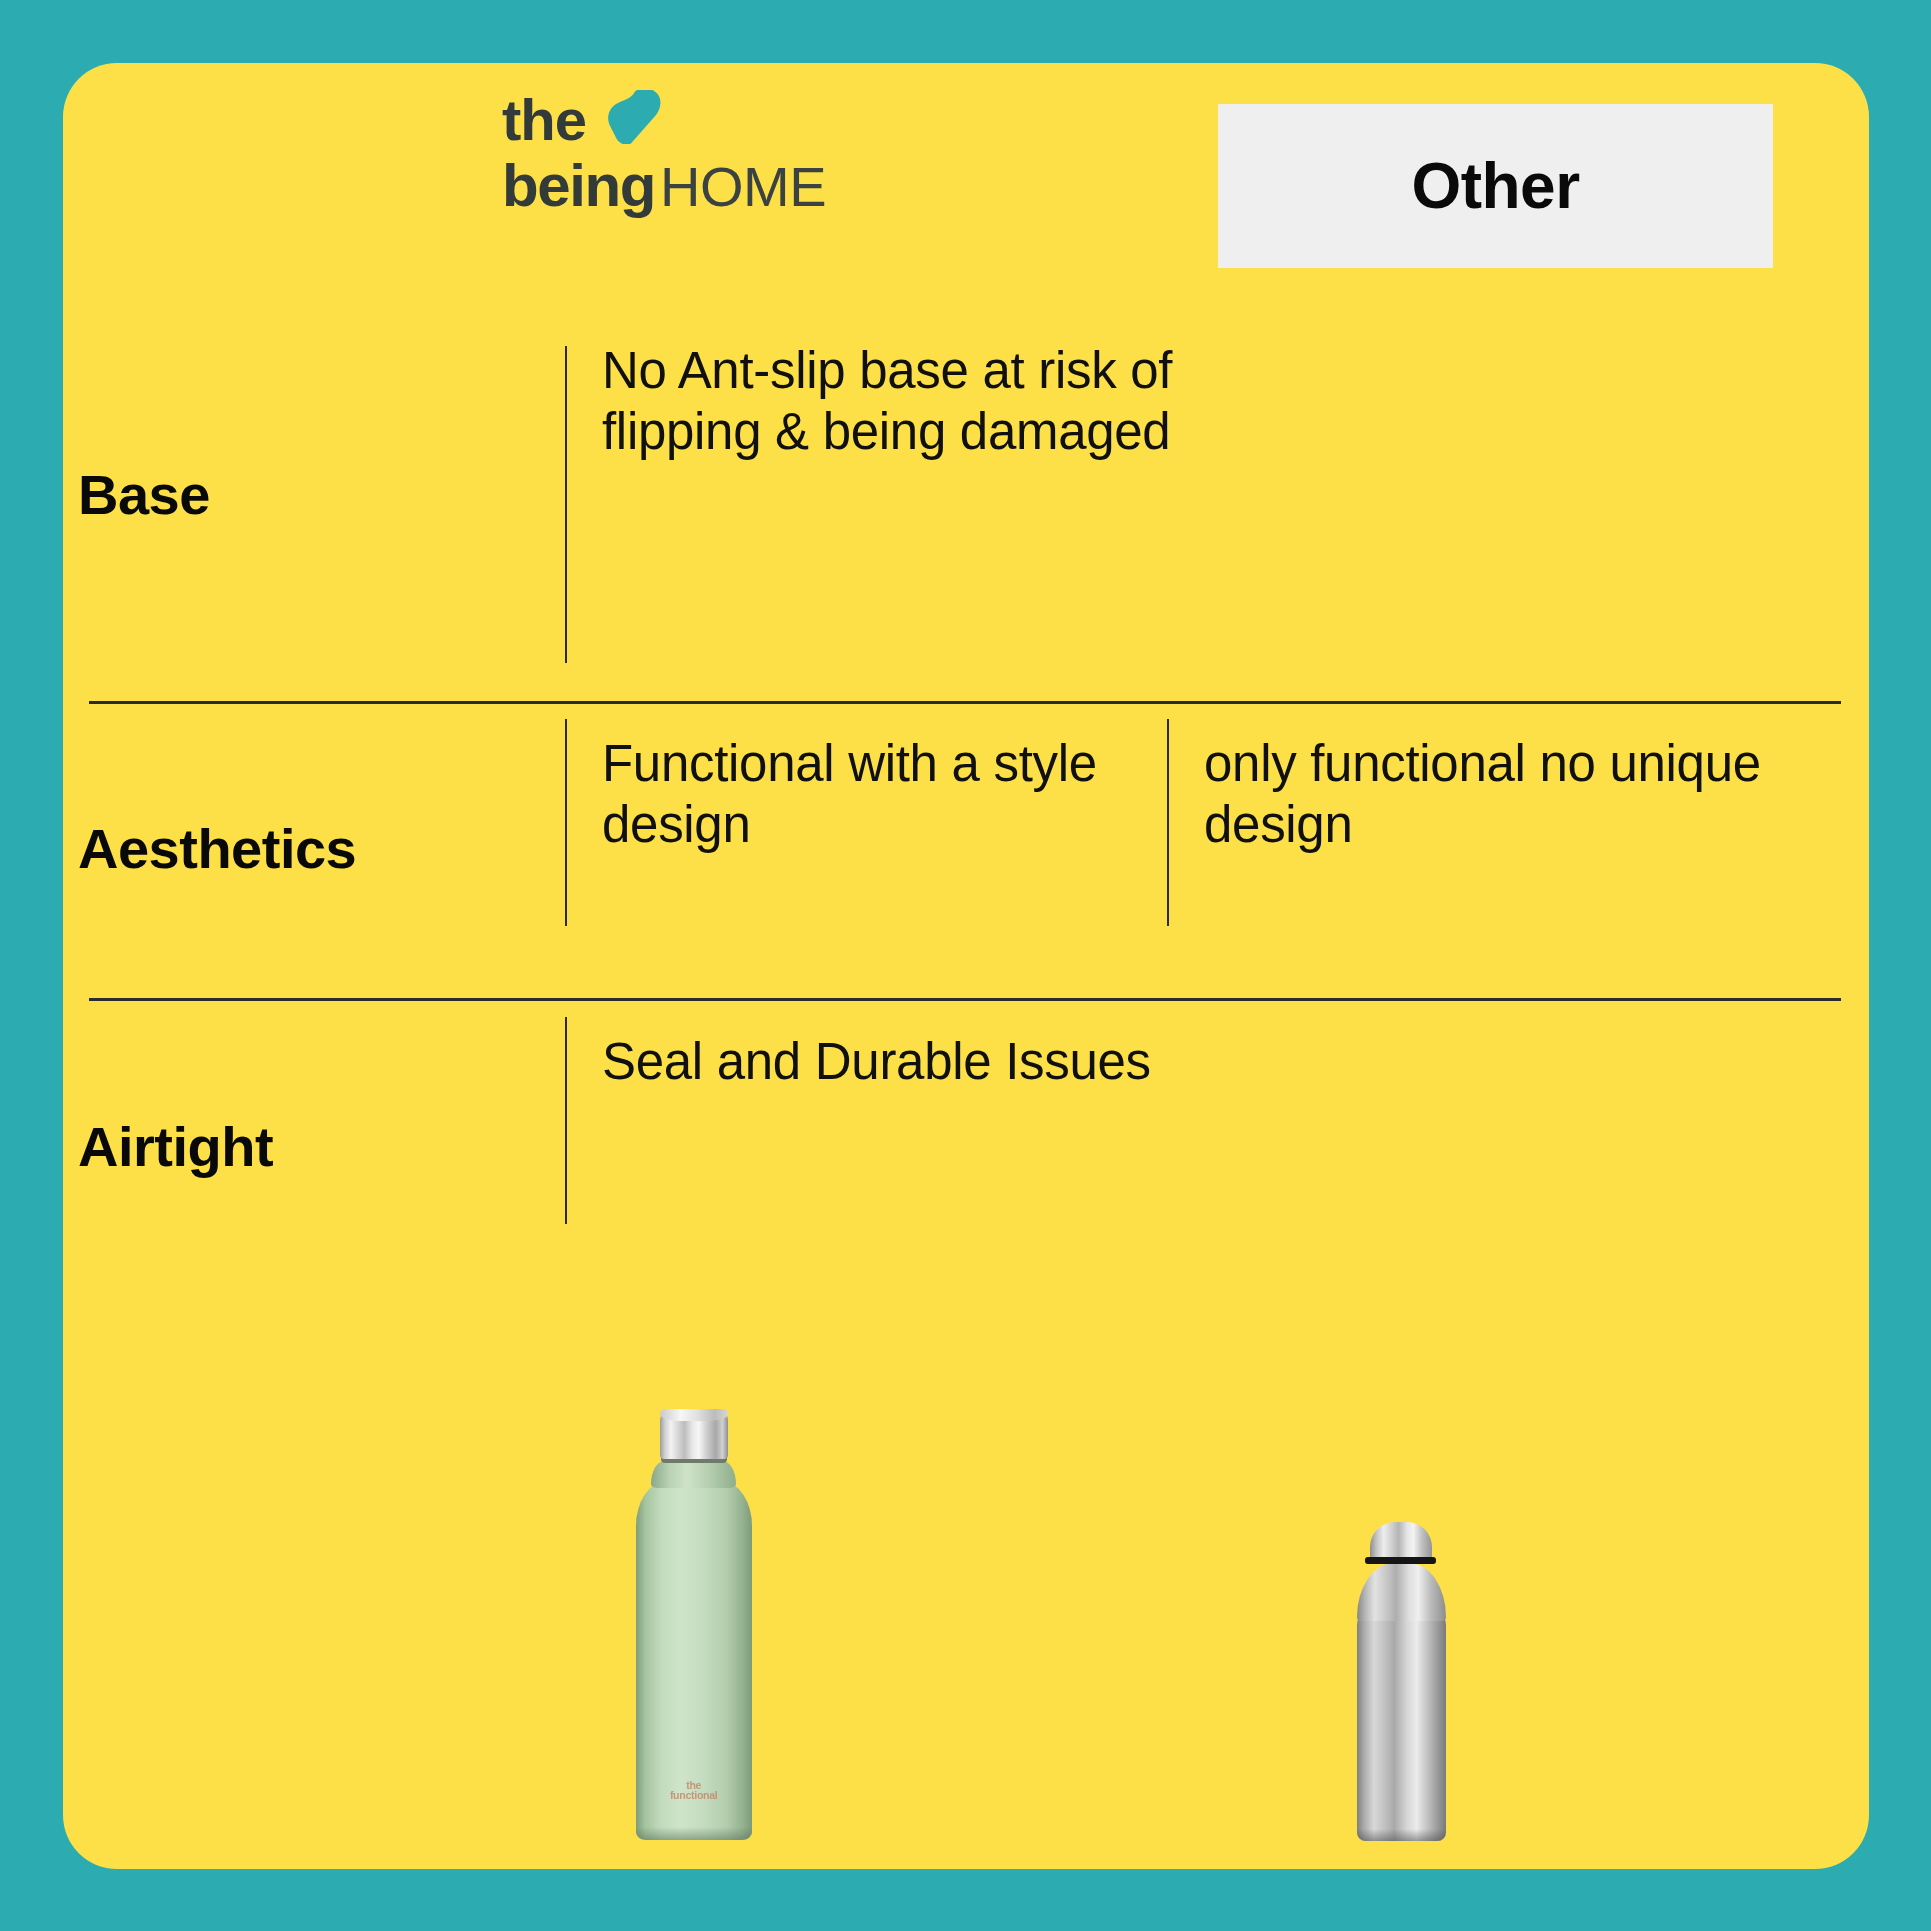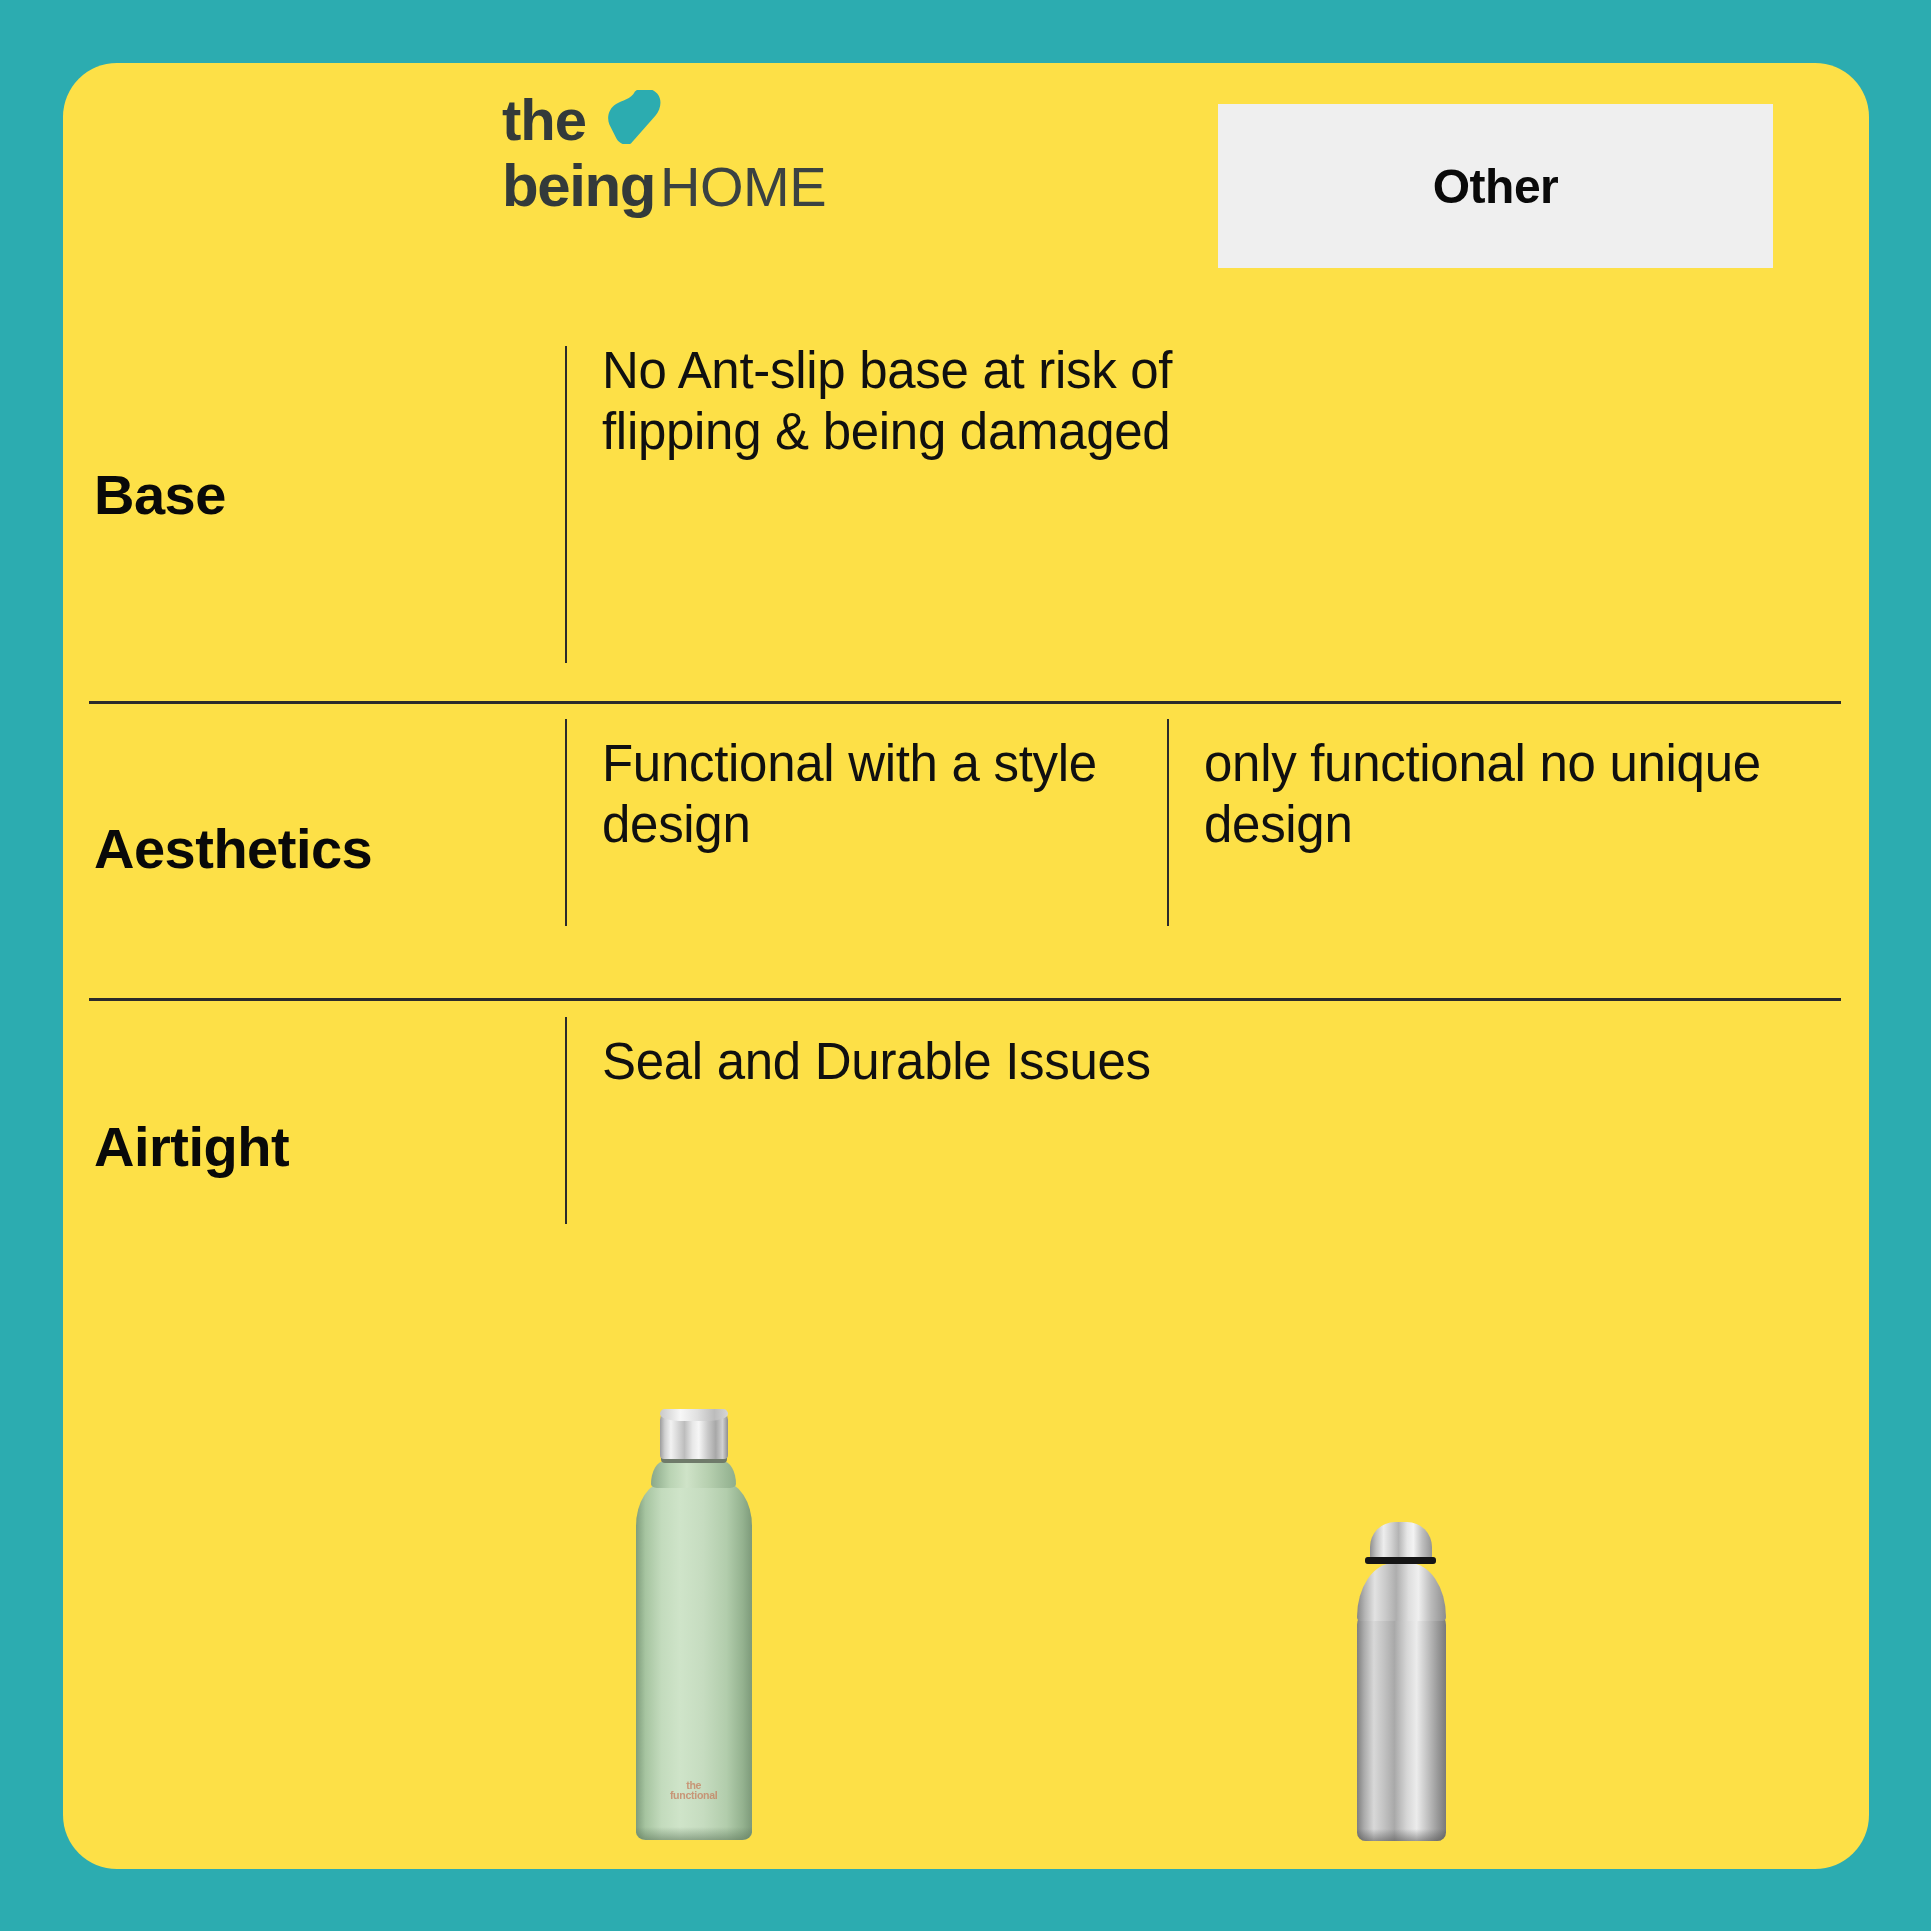"Other" .other-label { font-size: 48px -> 64px }
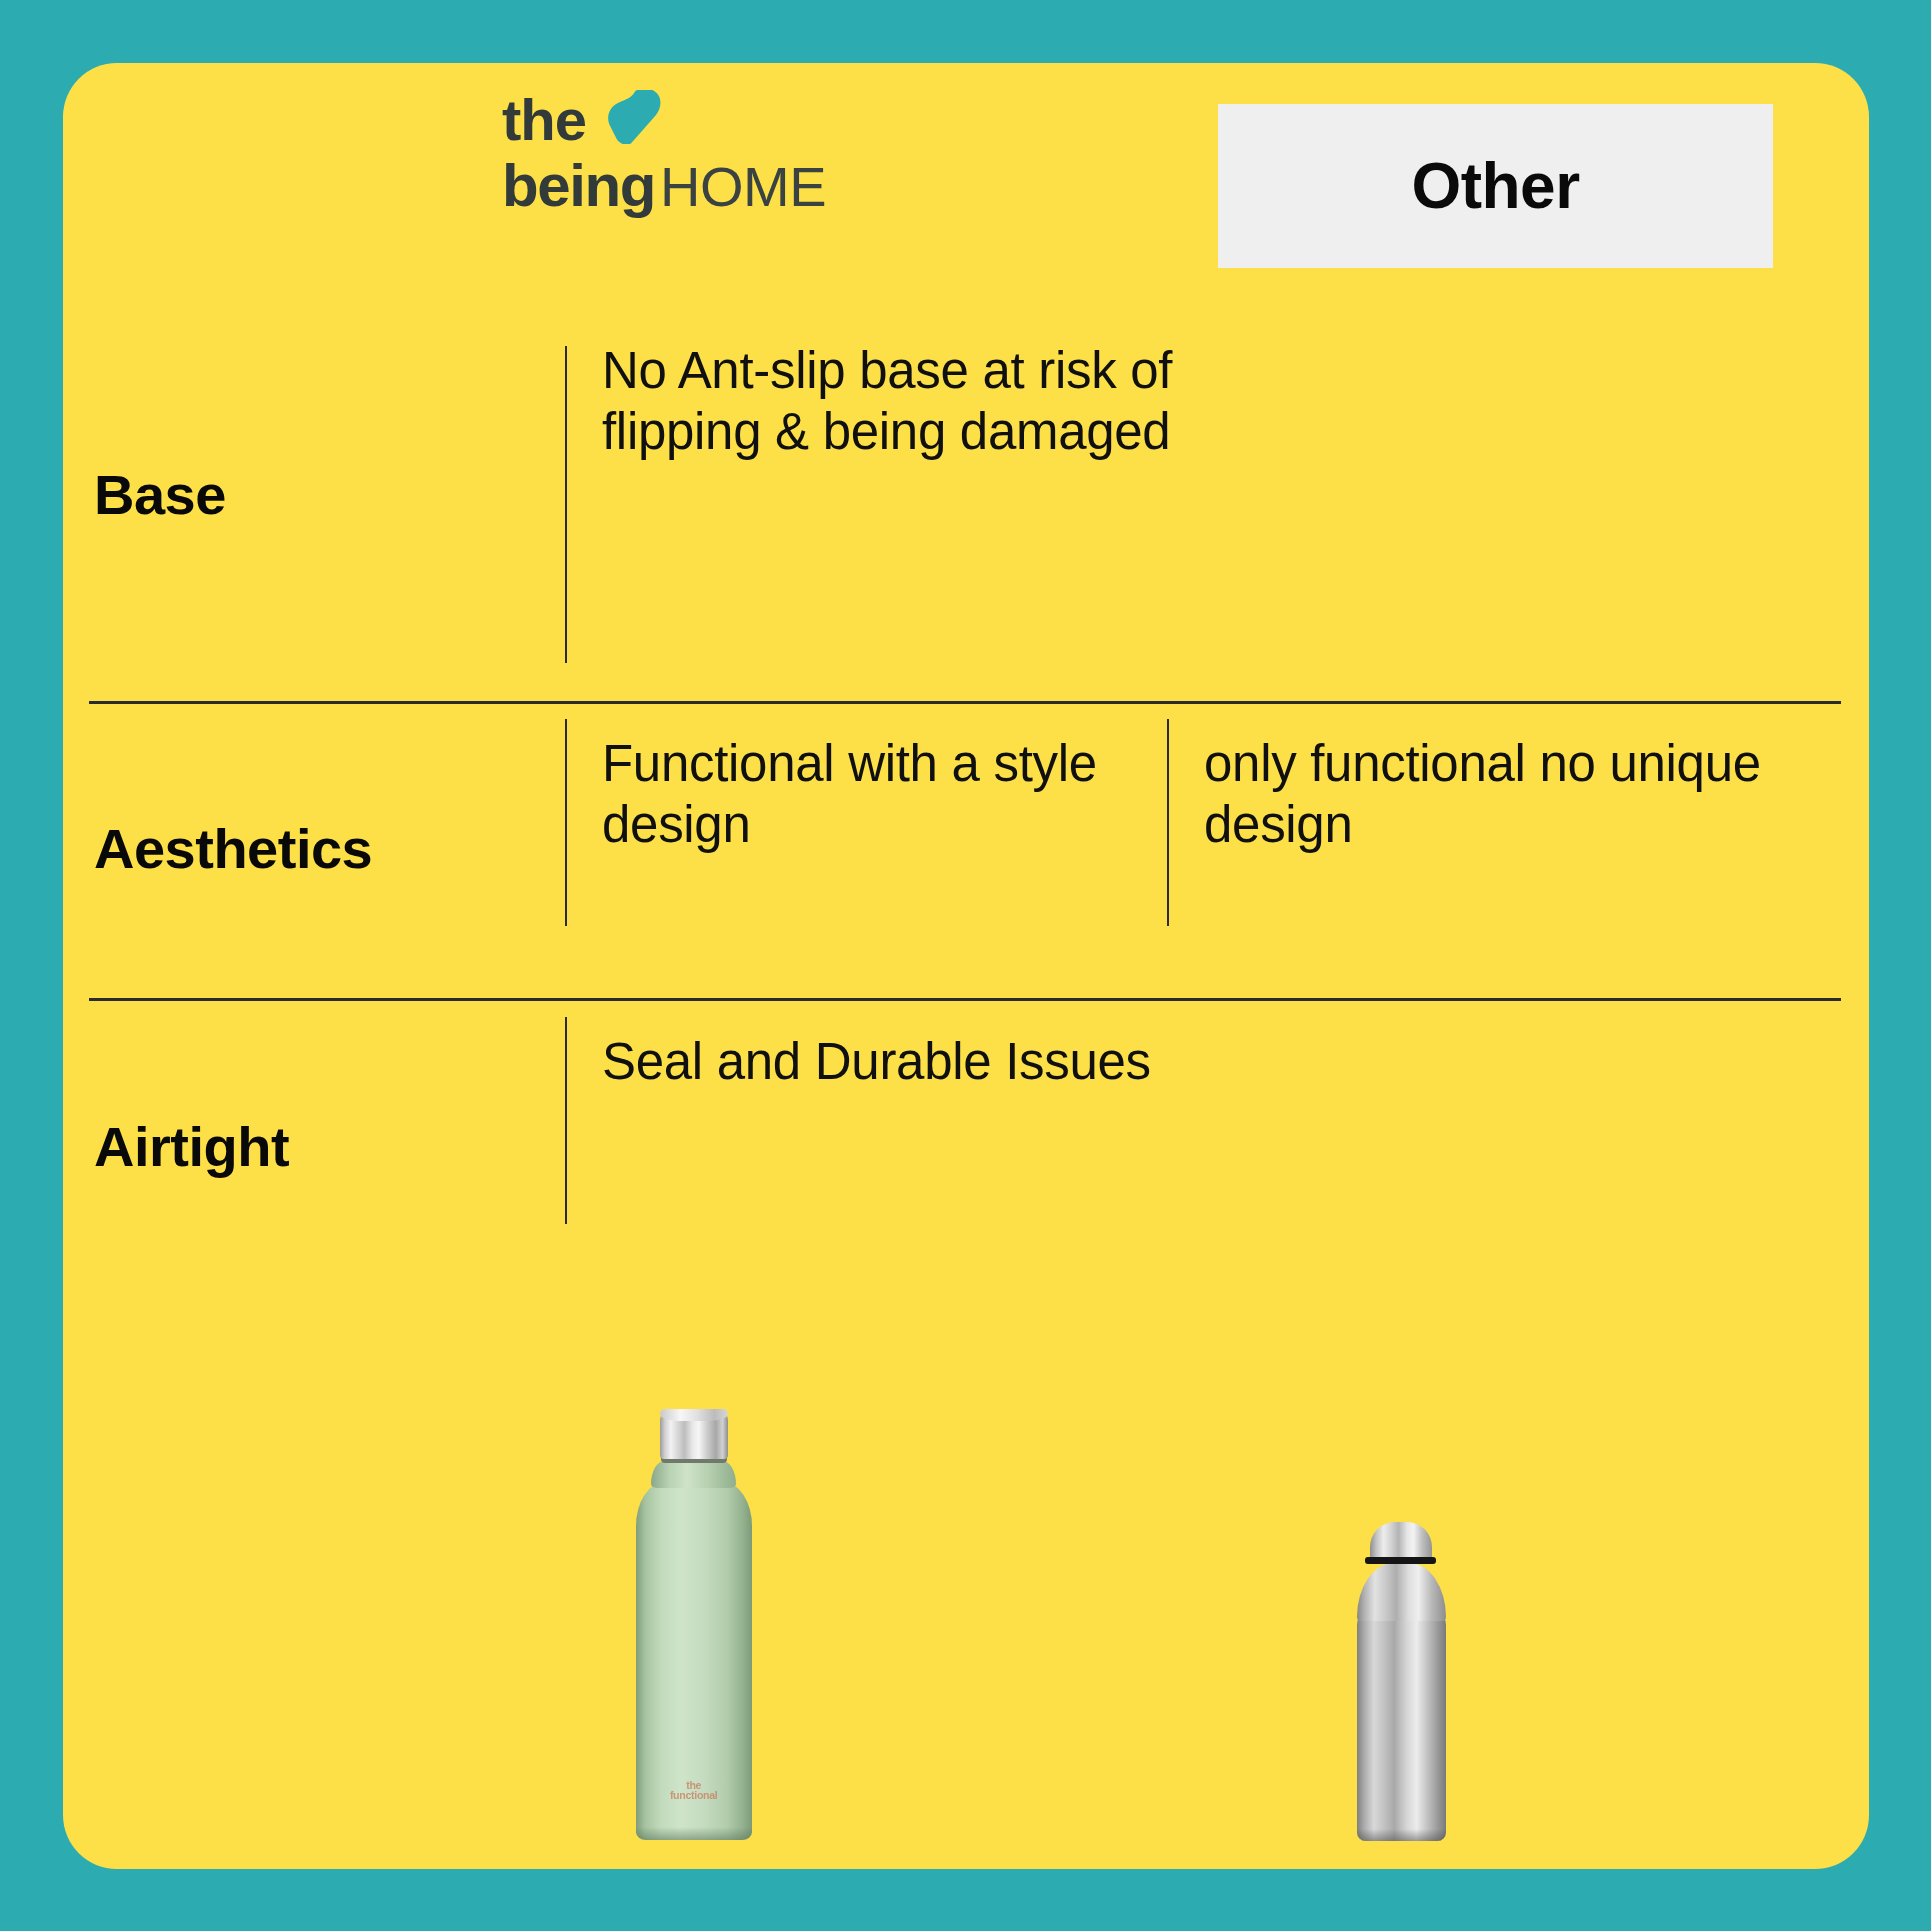"Base" .cell-feature { padding-left: 31px -> 15px }
